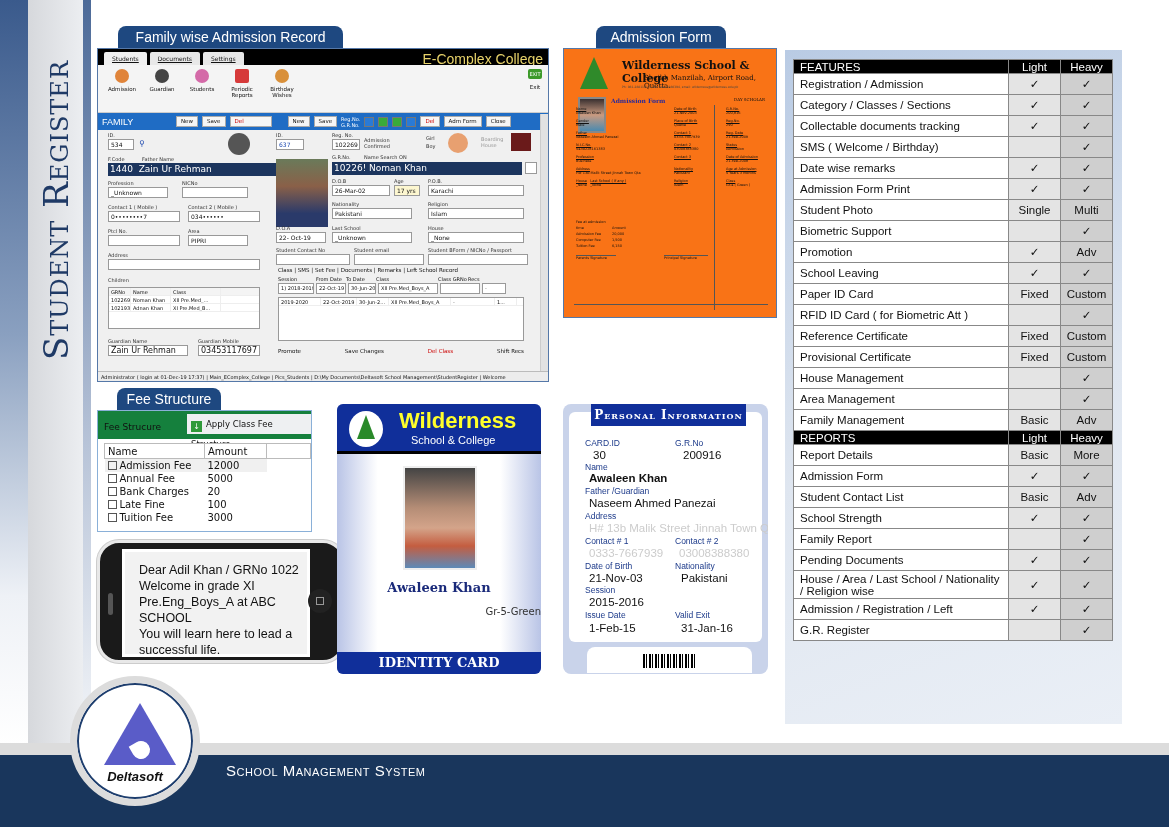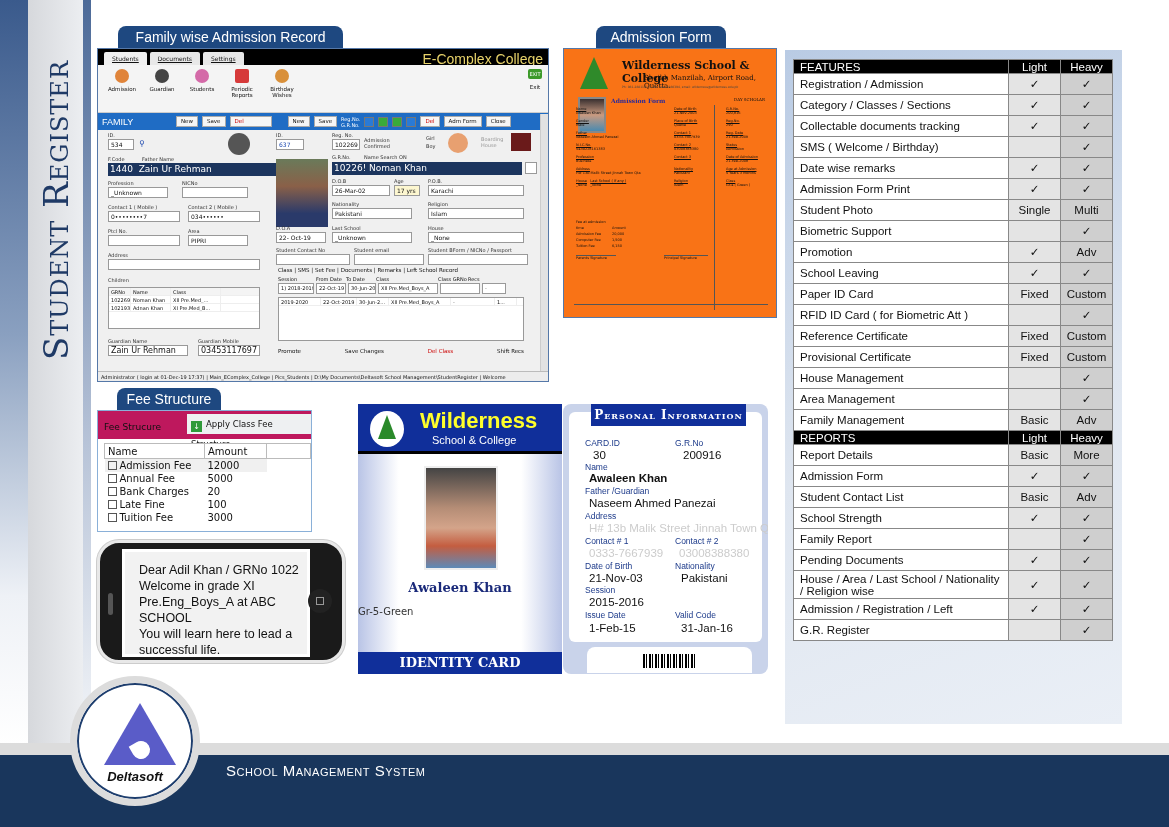"Fee Strucure" #fee .hdr { background: #be185d -> #15803d }
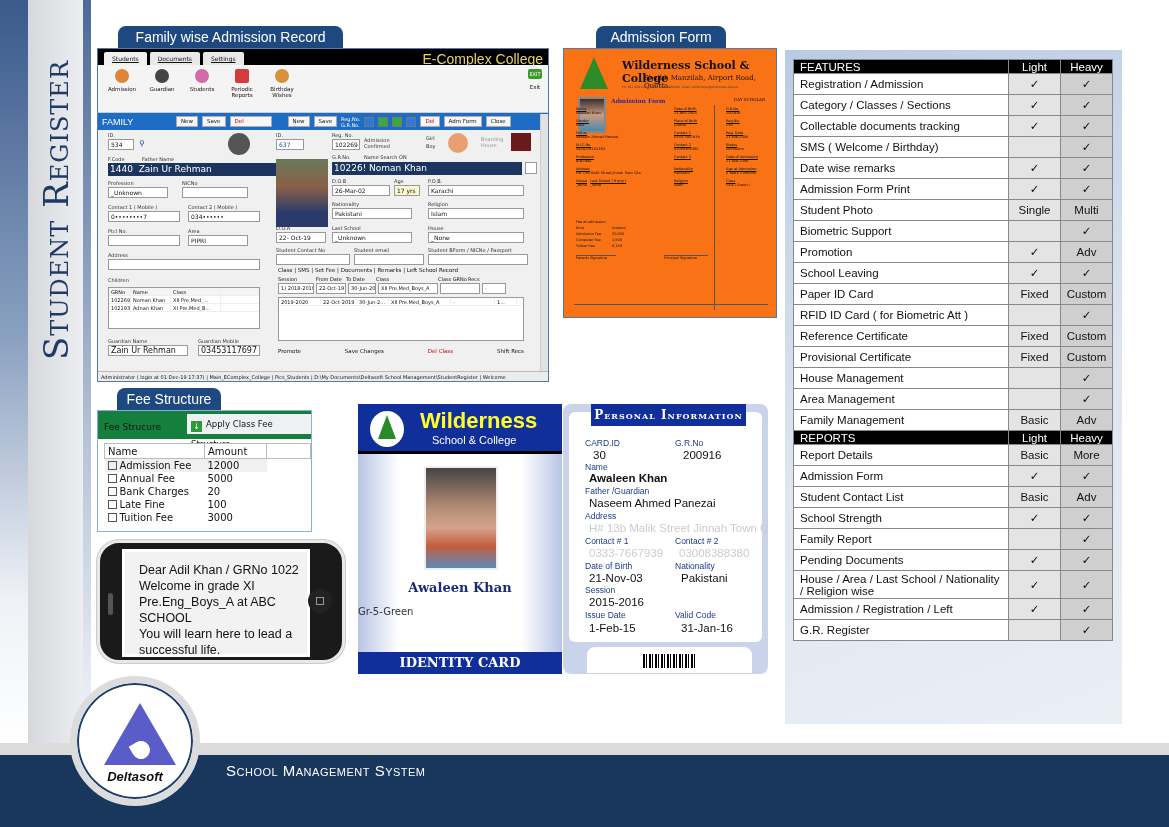"Wilderness" #idcard { border-radius: 0 -> 6px; left: 358px -> 337px }
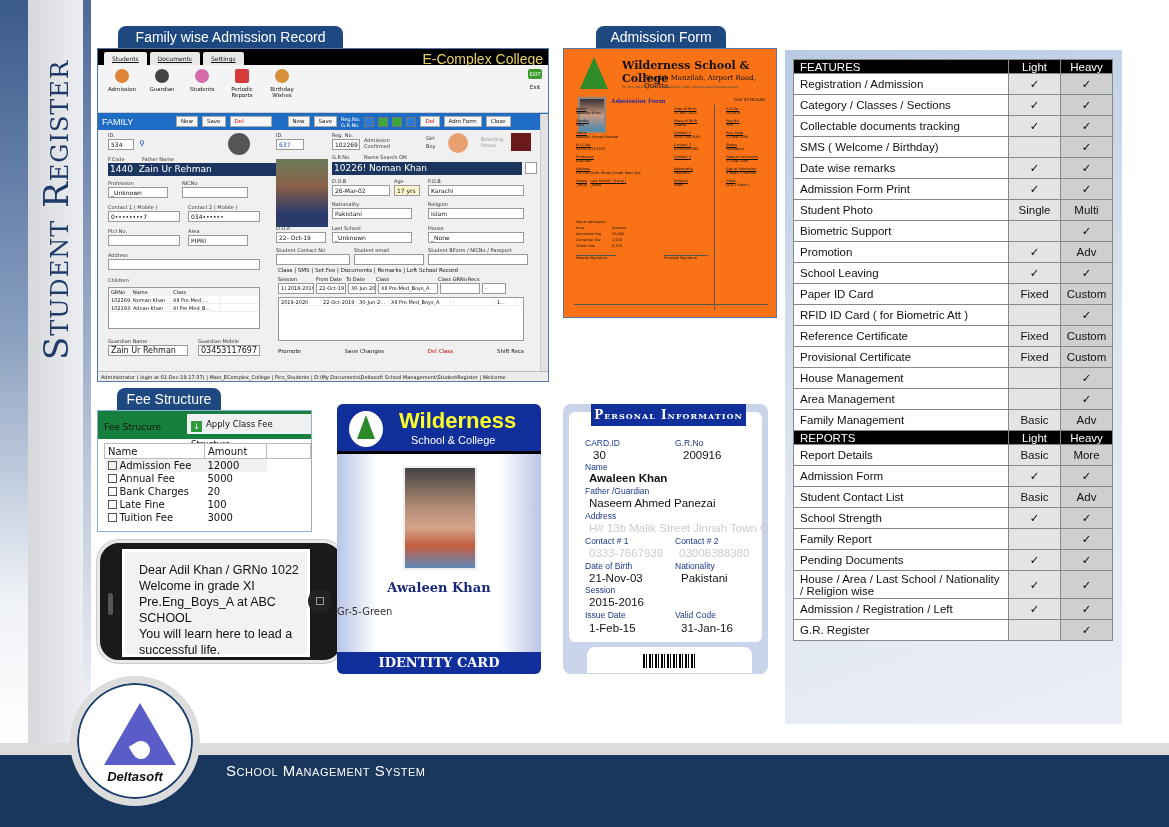"Gr-5-Green" #idcard .gr { text-align: left -> right }
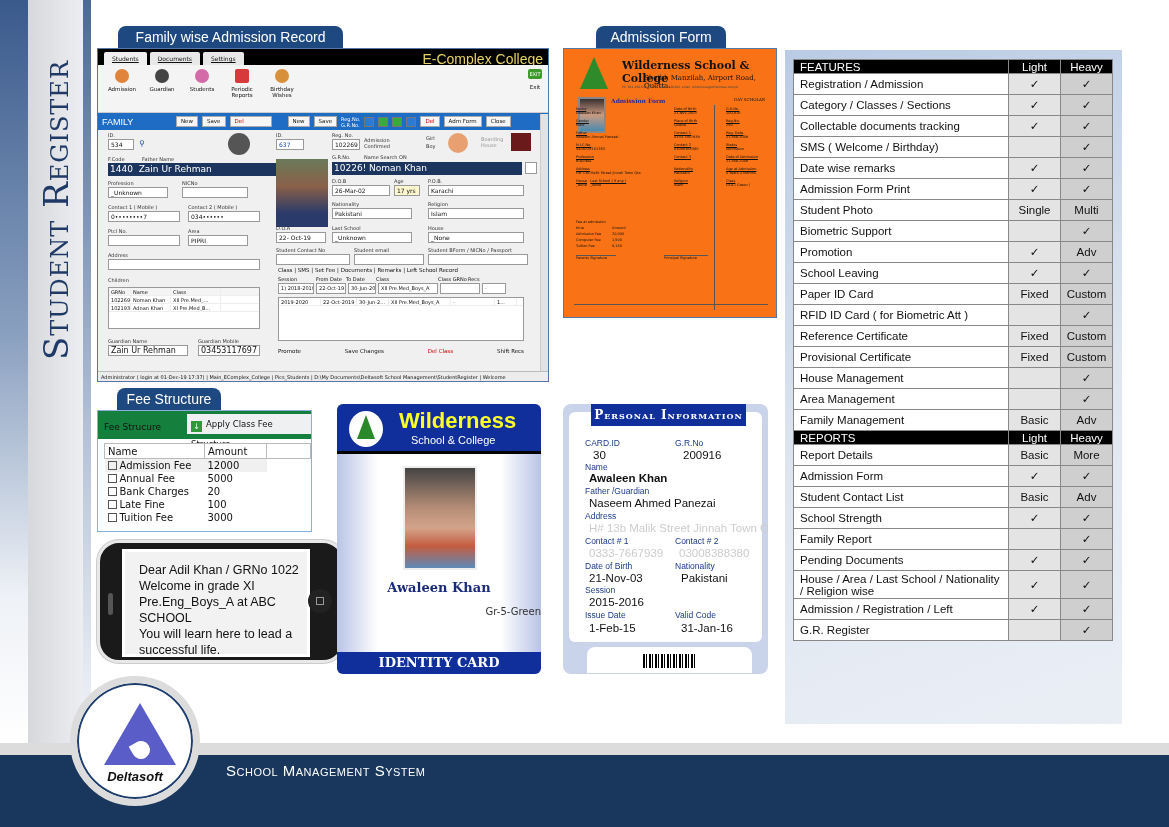"Valid Code" span.k { text: Code -> Exit }
